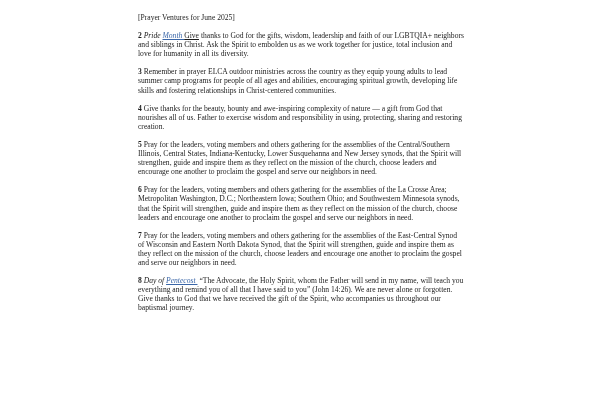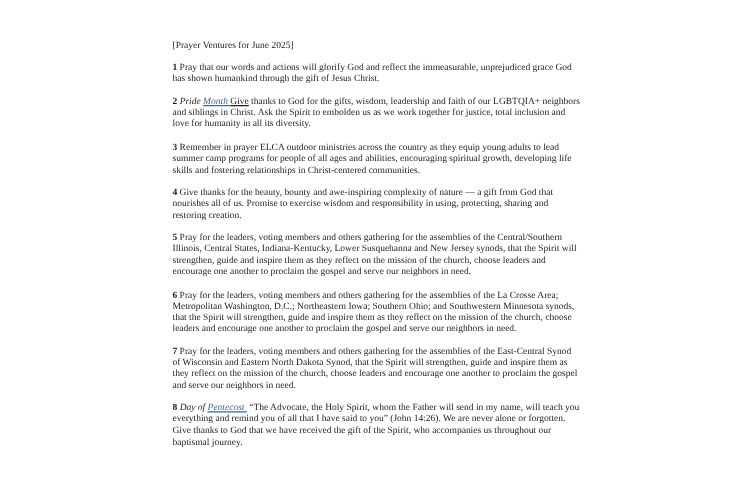"[Prayer Ventures for June 2025]" .page { top: 31px -> 13px }
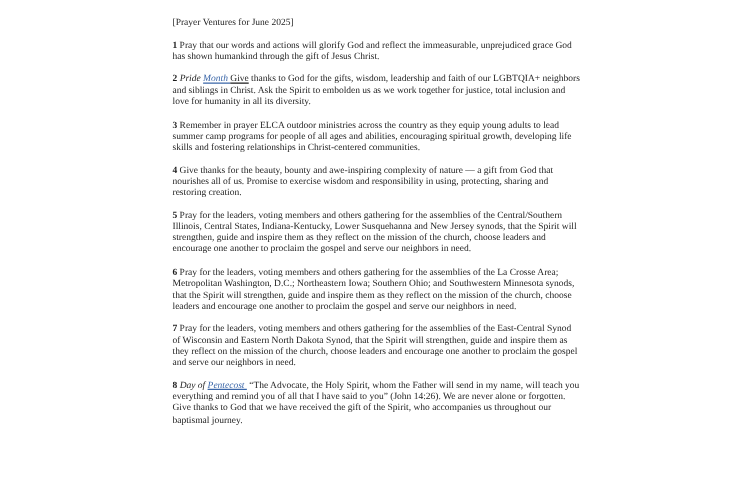"1 Pray that our words" p.para { html: <p><span>1</span><span> Pray that our words and actions will glorify God and reflect the immeasurable, unprejudiced grace God has shown humankind through the gift of Jesus Christ.</span></p> -> none }
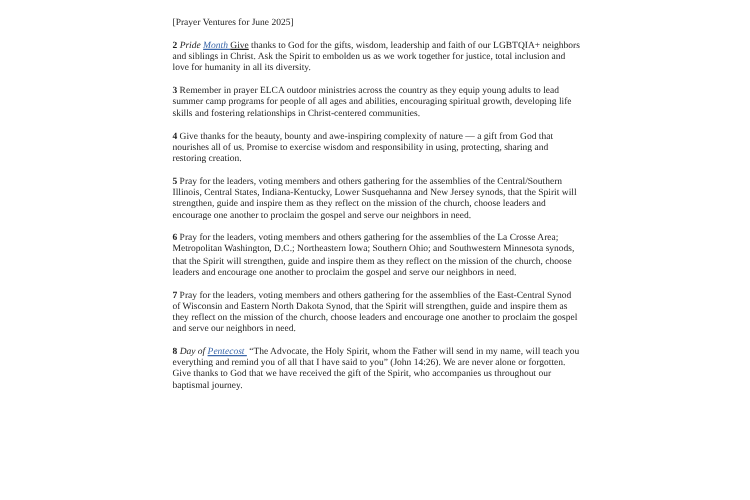"Give thanks for the beauty," span.s-n { text: Promise -> Father }
